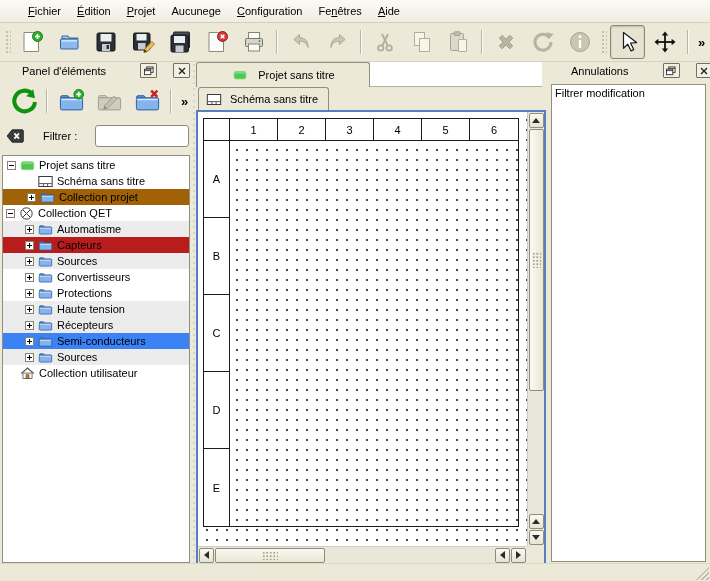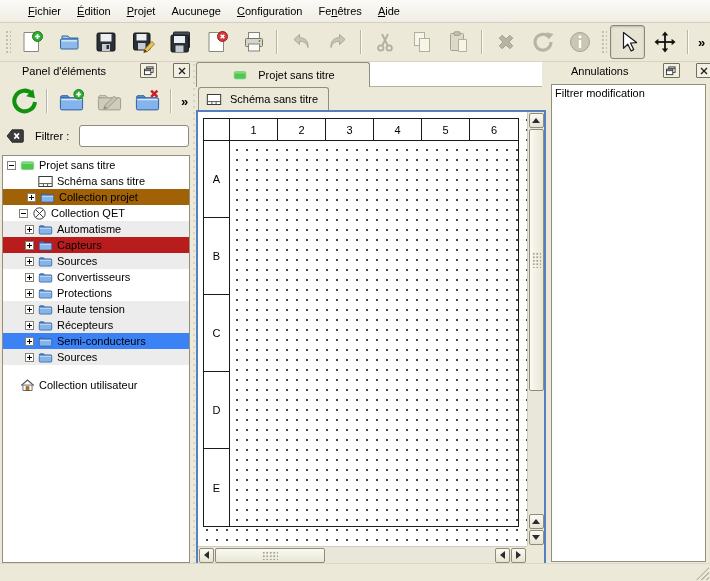"Filtrer :" #filter-row { gap: 10px -> 18px }
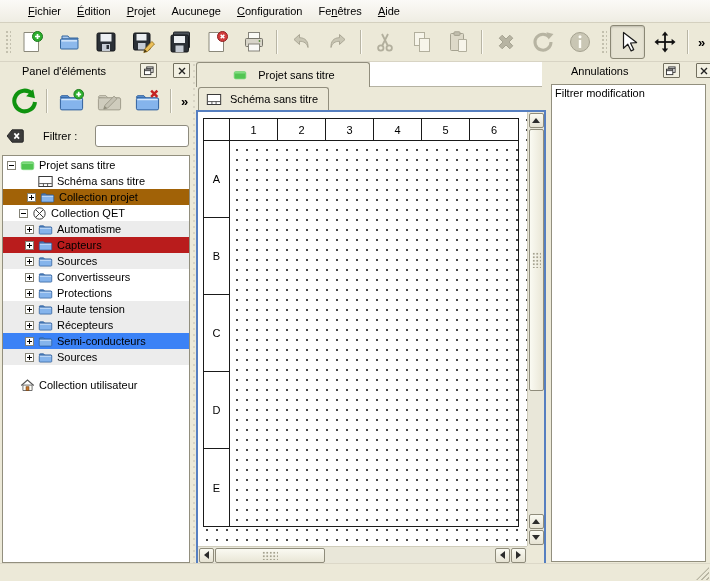"Collection QET" div.trow { padding-left: 16px -> 3px }
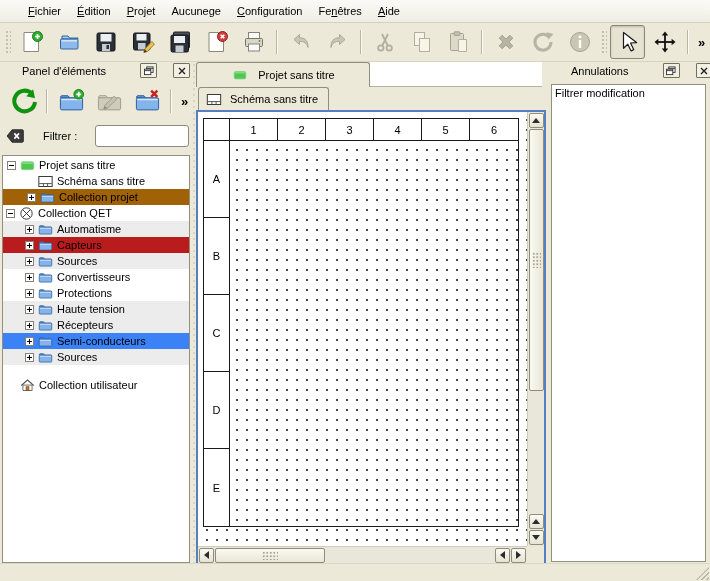"Collection utilisateur" div.trow { margin-top: 12px -> none }
